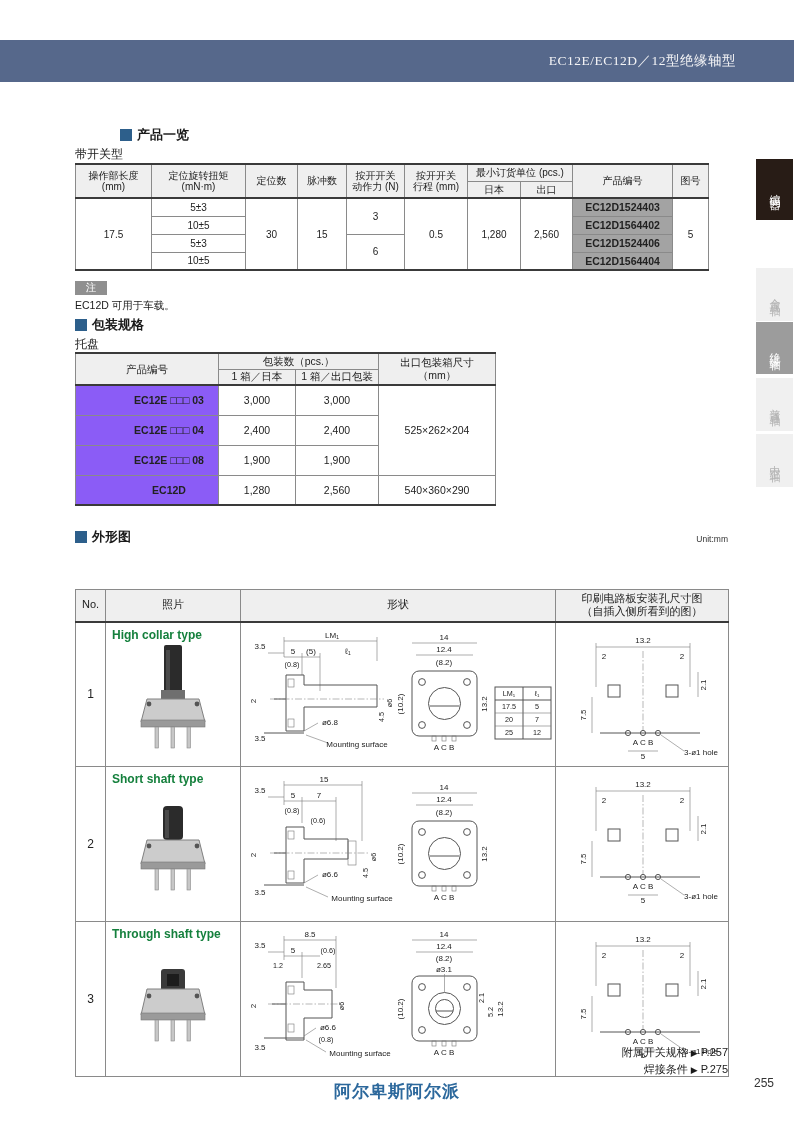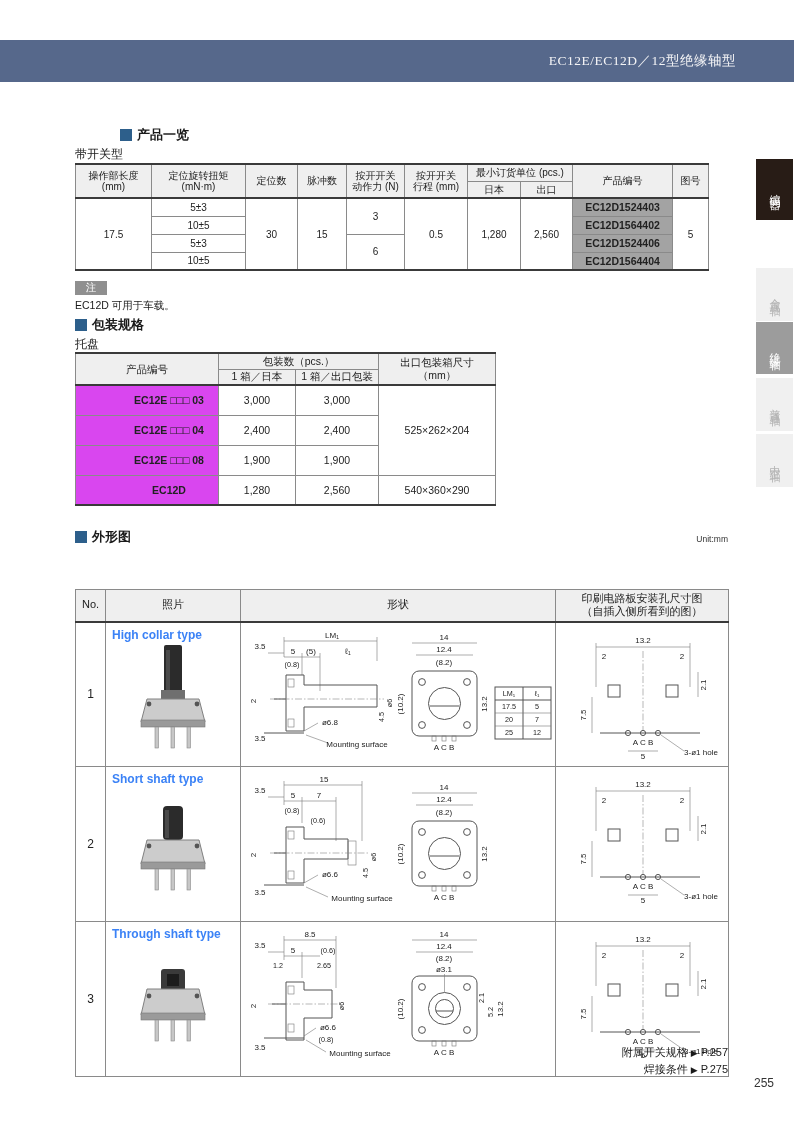"EC12E □□□ 03" .pack-table td.part { background: #d946ef -> #8b5cf6 }
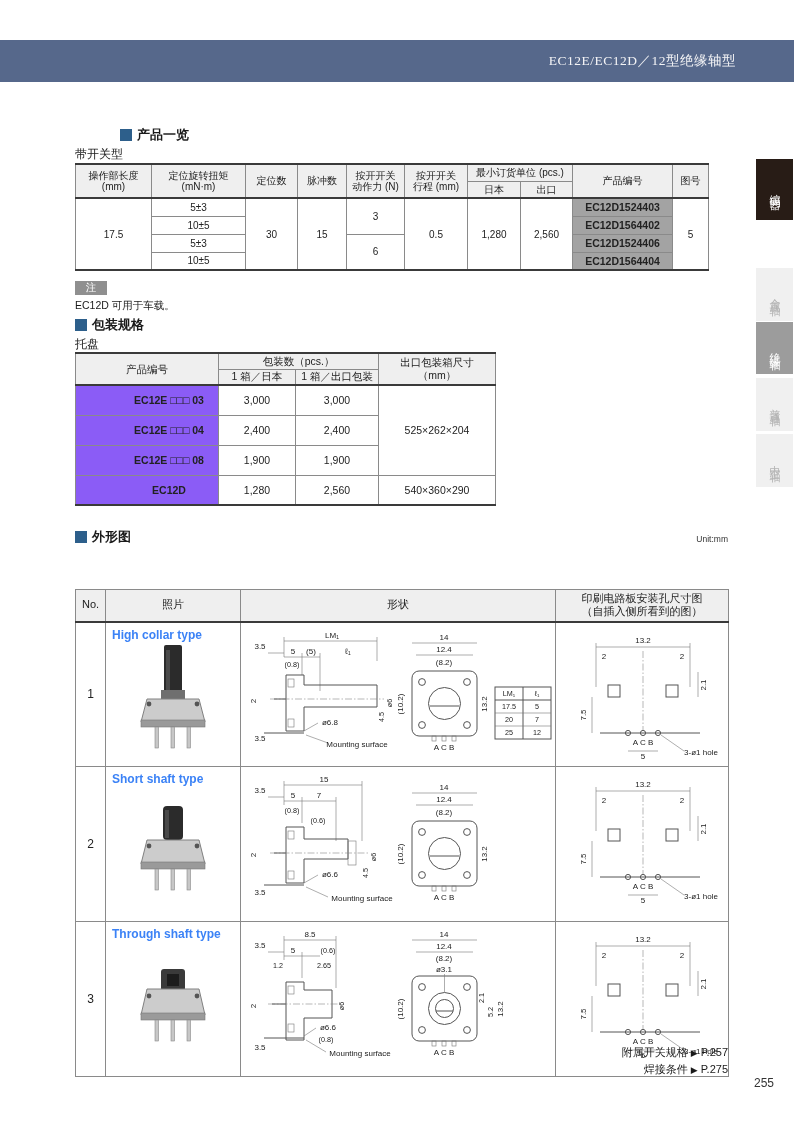"High collar type" .type-label { color: #3b82f6 -> #15803d }
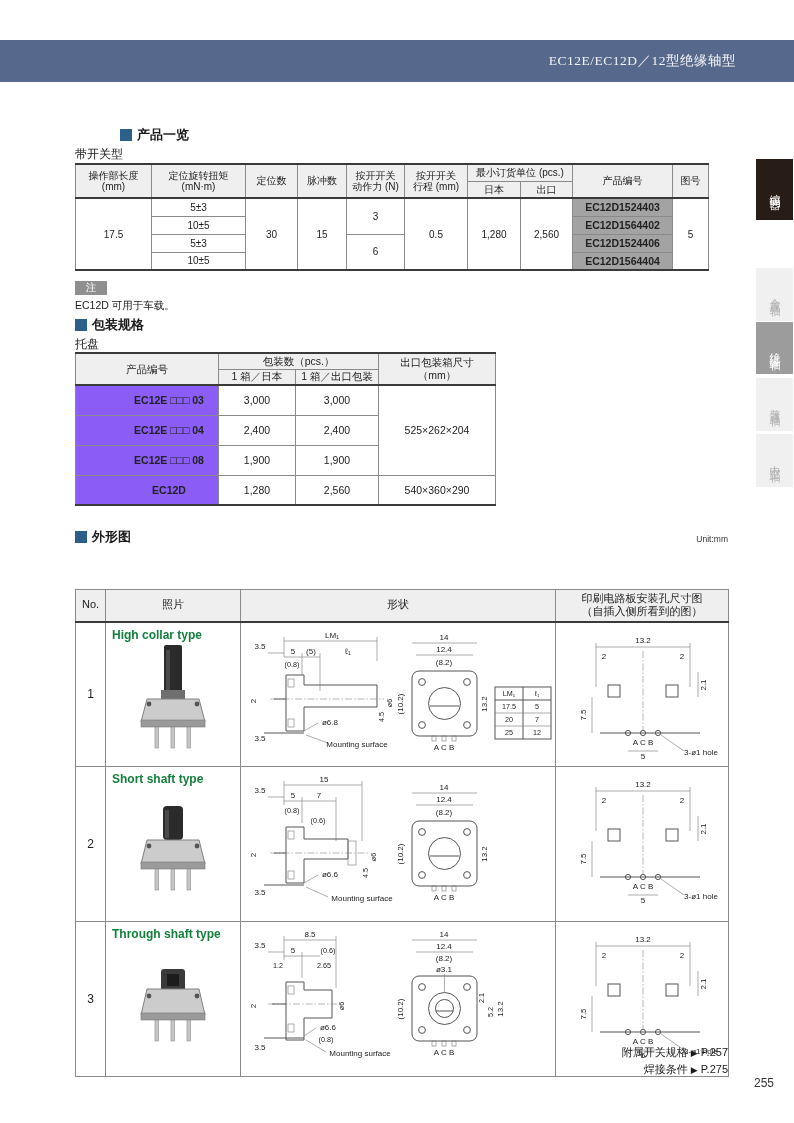"阿尔卑斯阿尔派" div.logo { html: none -> <div>阿尔卑斯阿尔派</div> }
